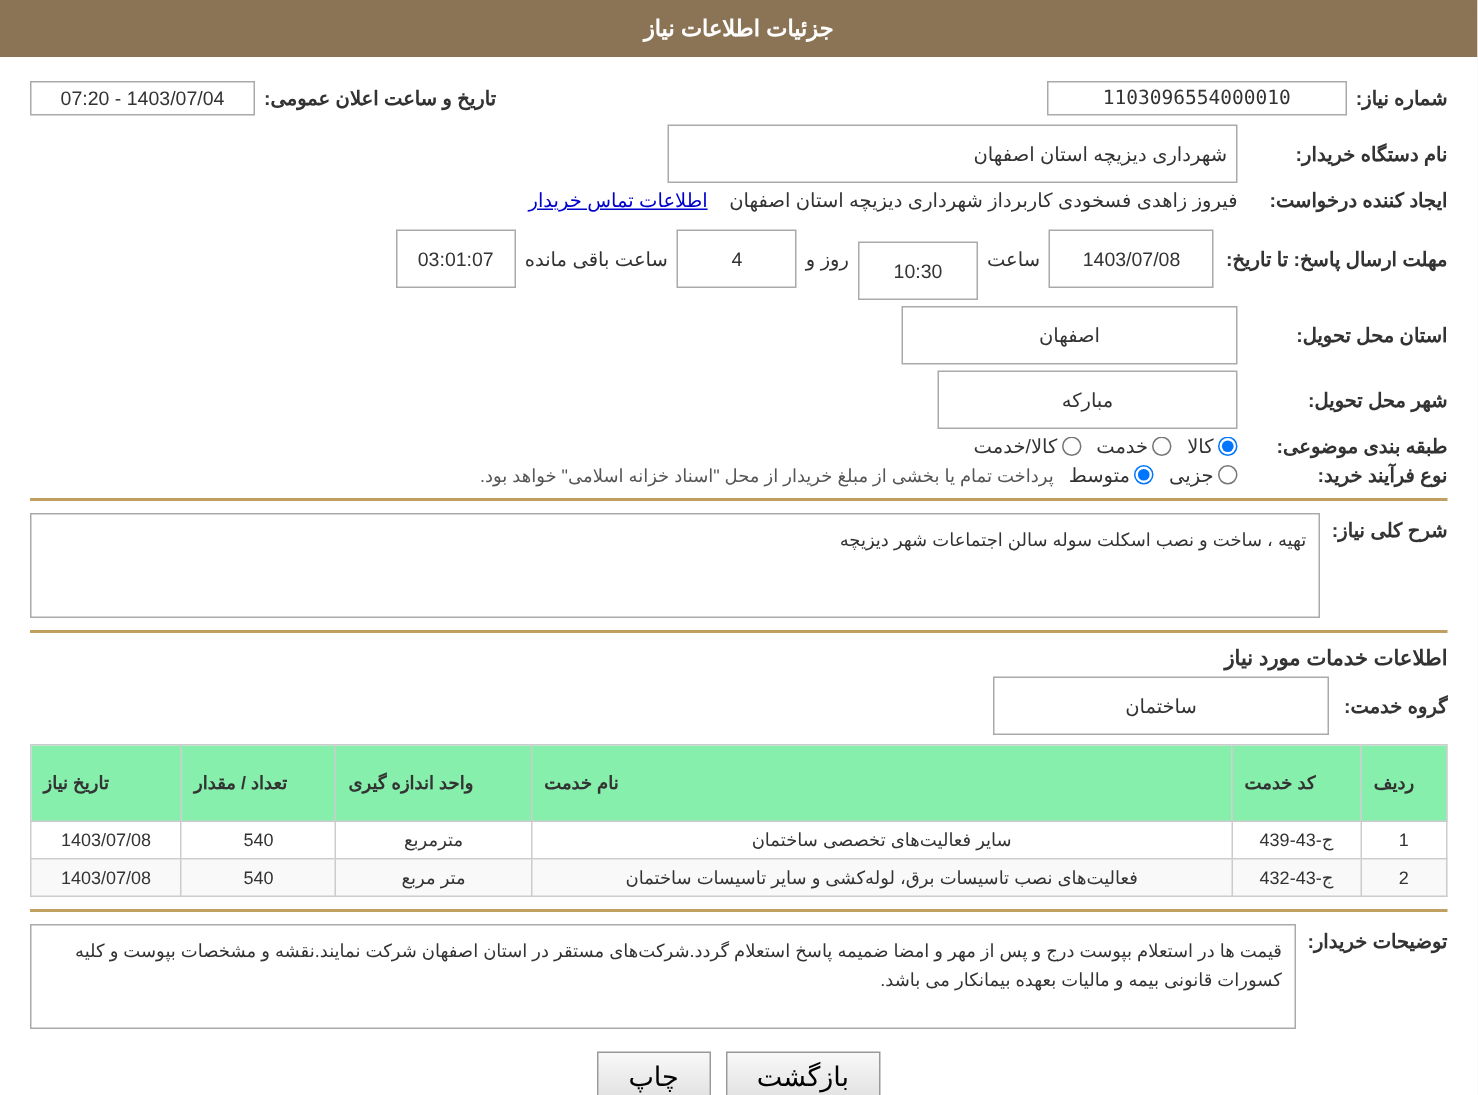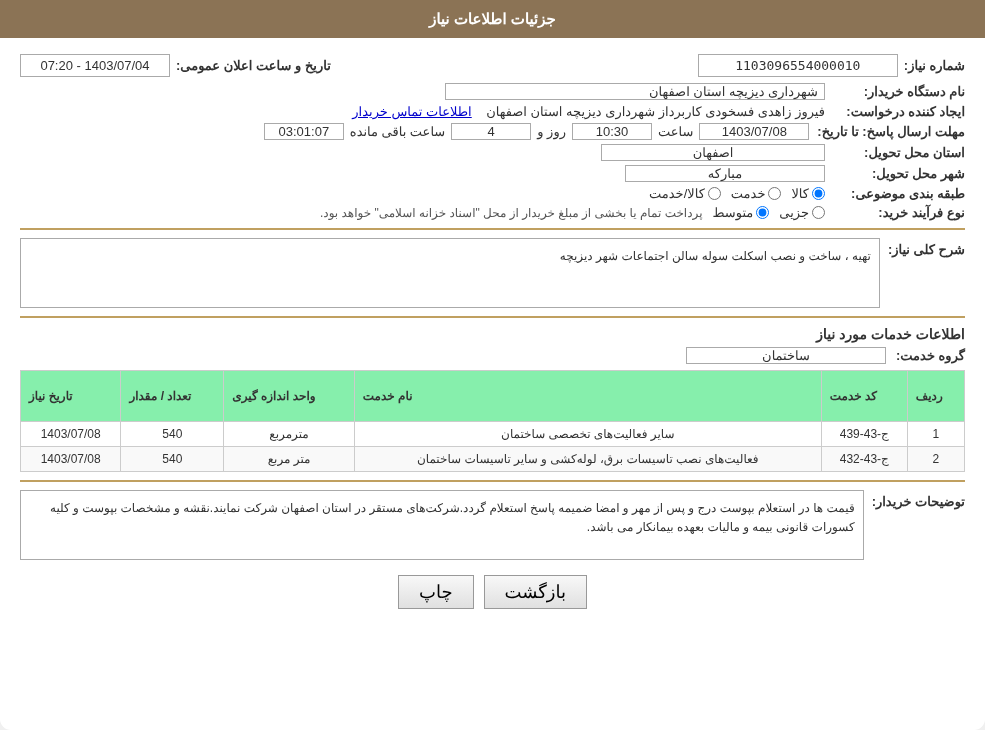"شهرداری دیزیچه استان اصفهان" .border-box { padding: 0 6px -> 11px 6px }
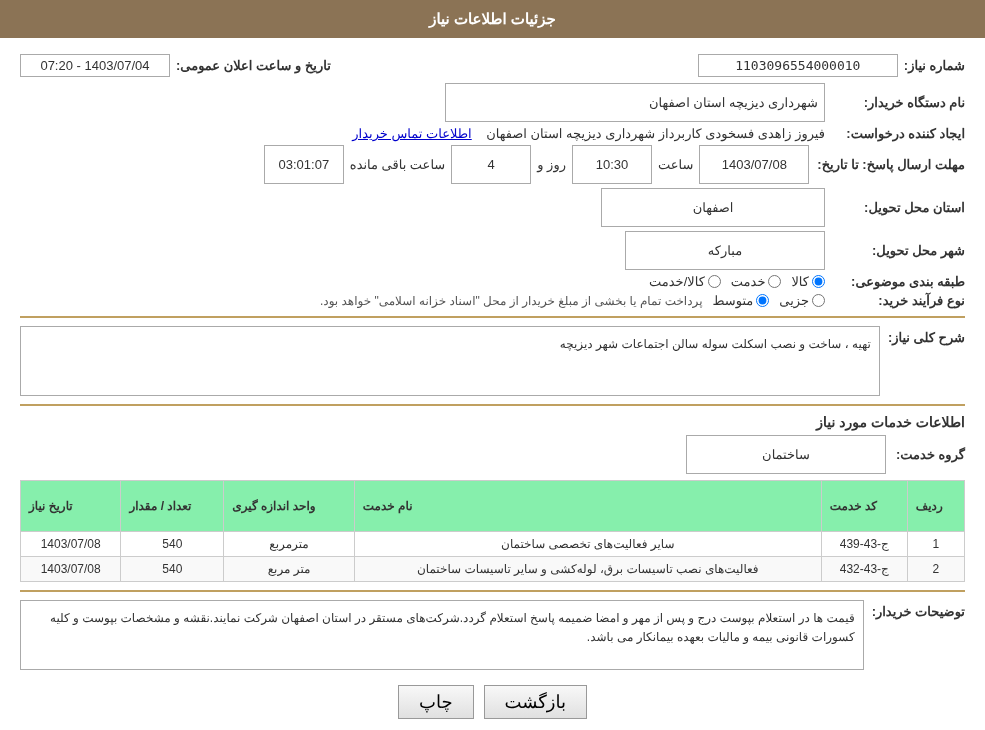"10:30" span.border-box { margin-top: none -> 16px }
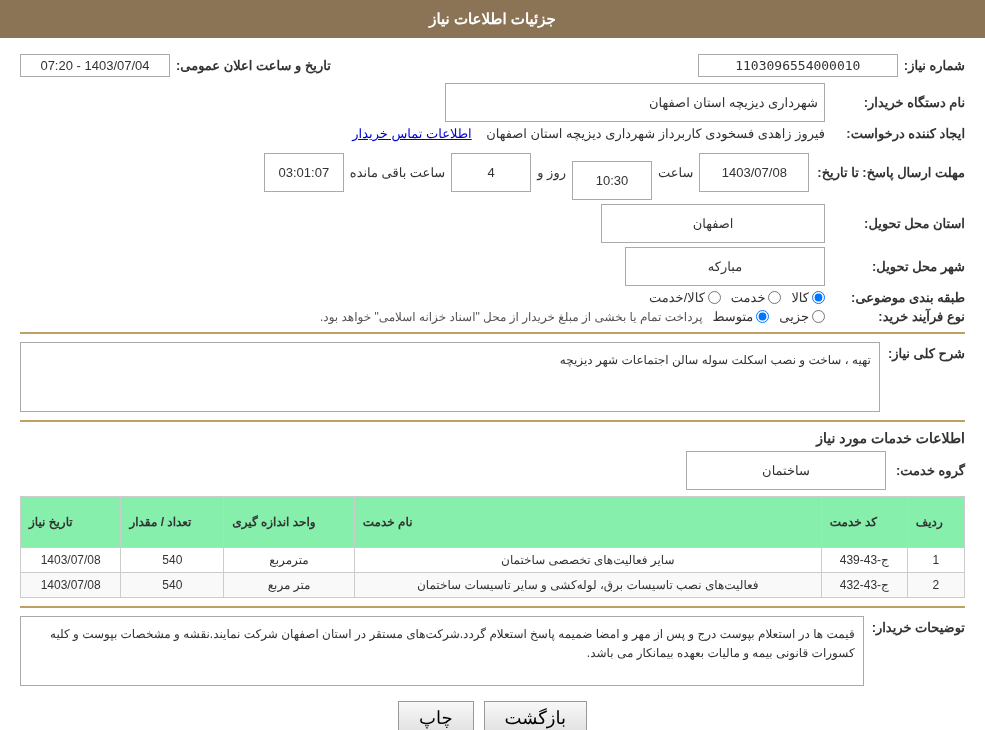"ساختمان" span.border-box { width: 200px -> 224px }
